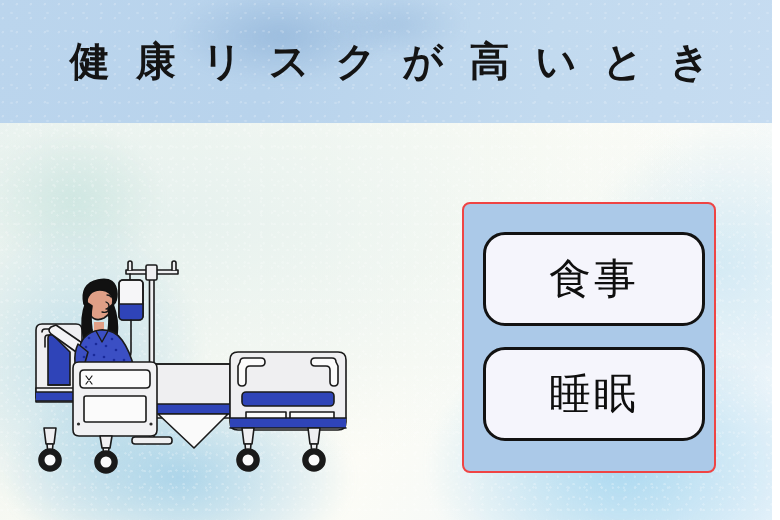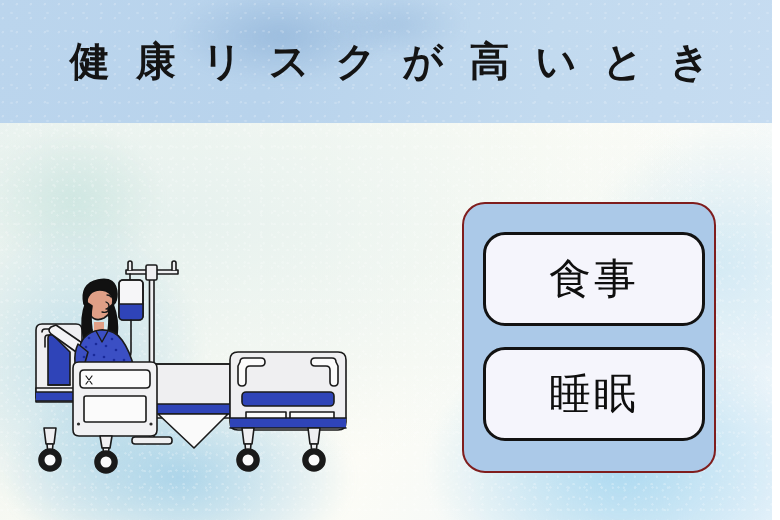"食事" .menu-panel { border: 2px solid #7f1d1d -> 2px solid #ef4444; border-radius: 23px -> 8px }
